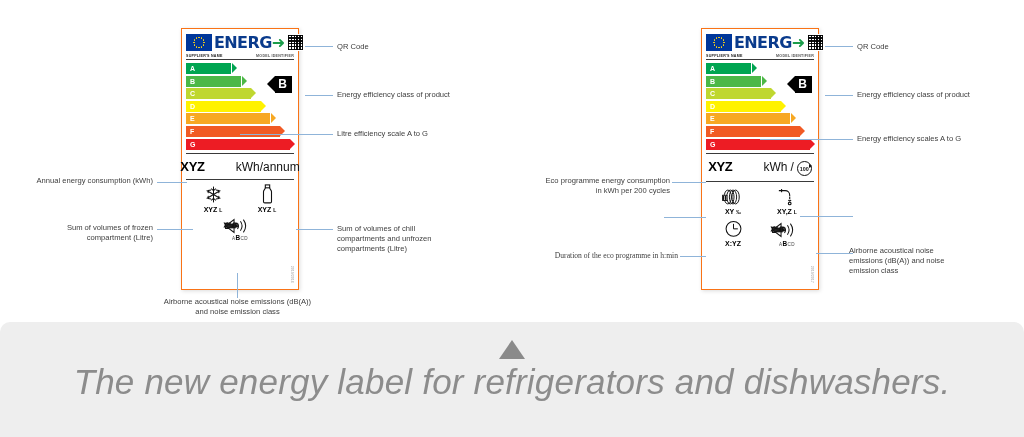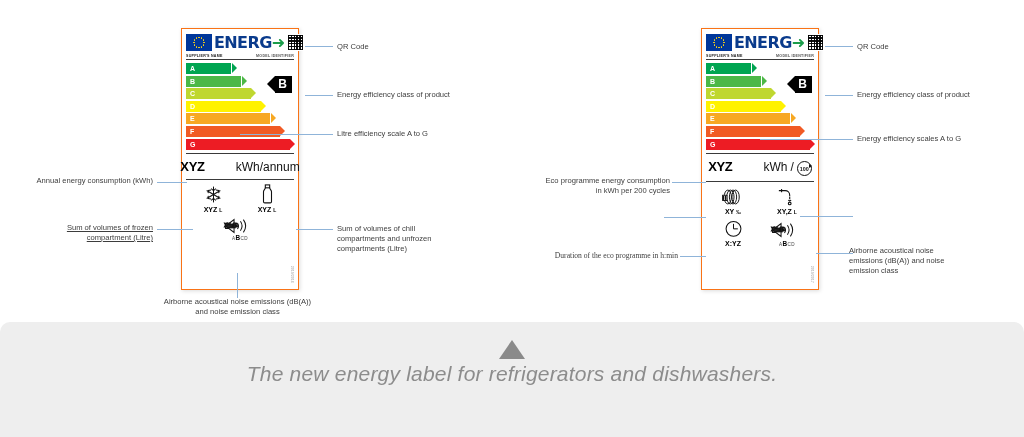"Sum of volumes of frozen" div.anno { text-decoration: underline -> none }
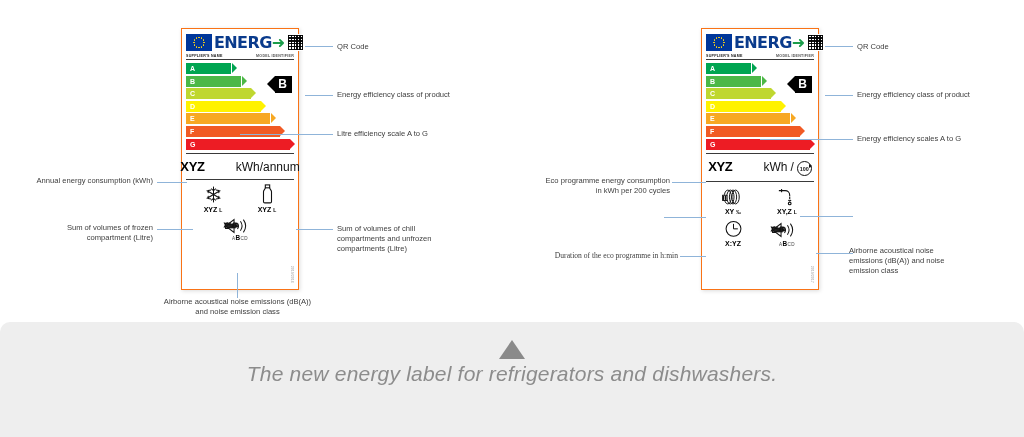"The new energy label for" .caption-text { font-size: 21px -> 35px }
